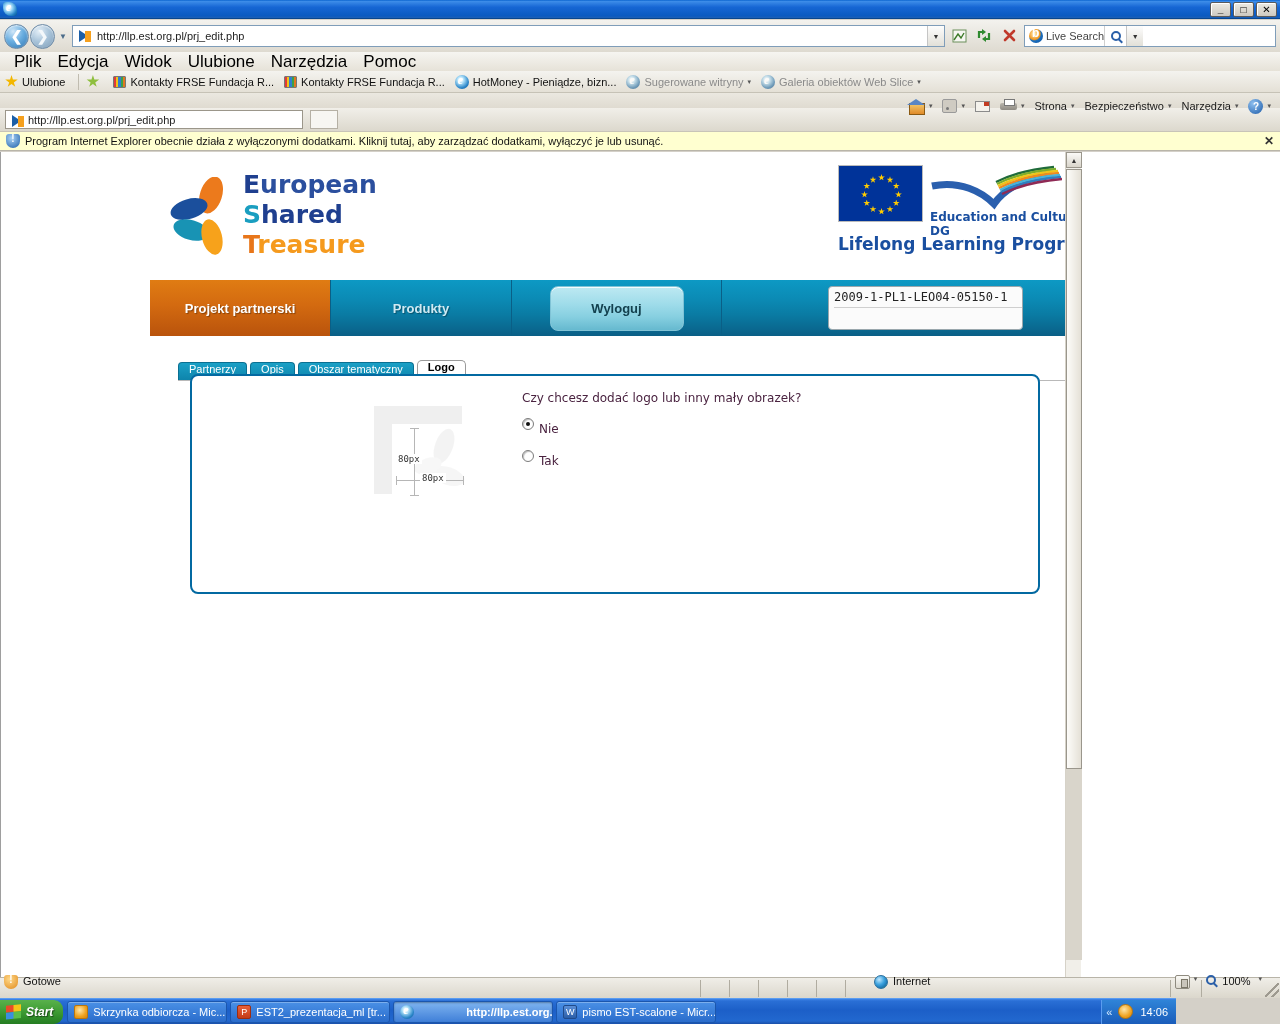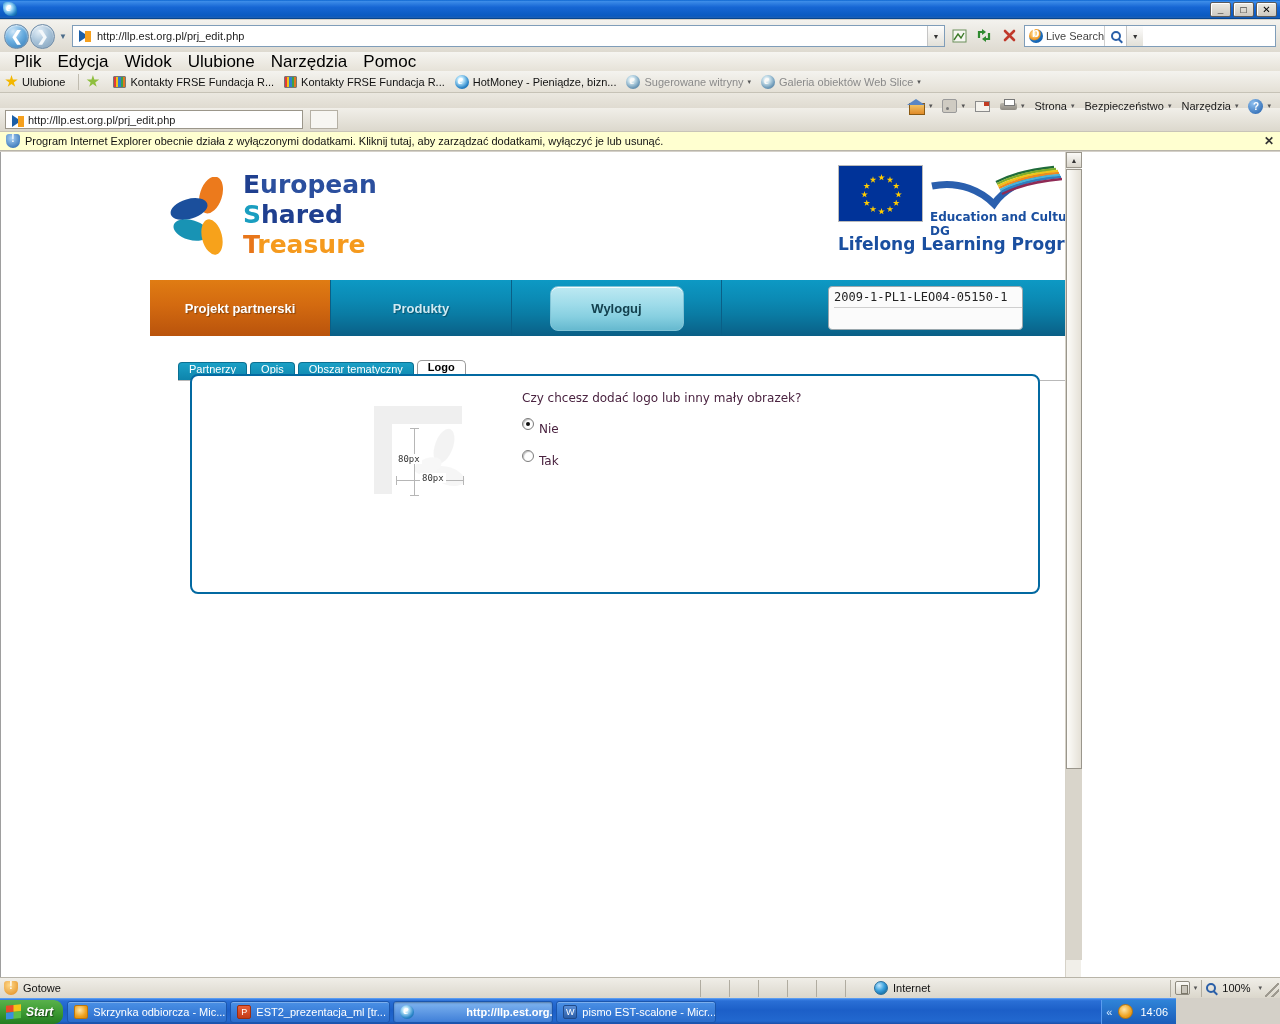"Gotowe" .sb-cell { align-items: center -> flex-start }
